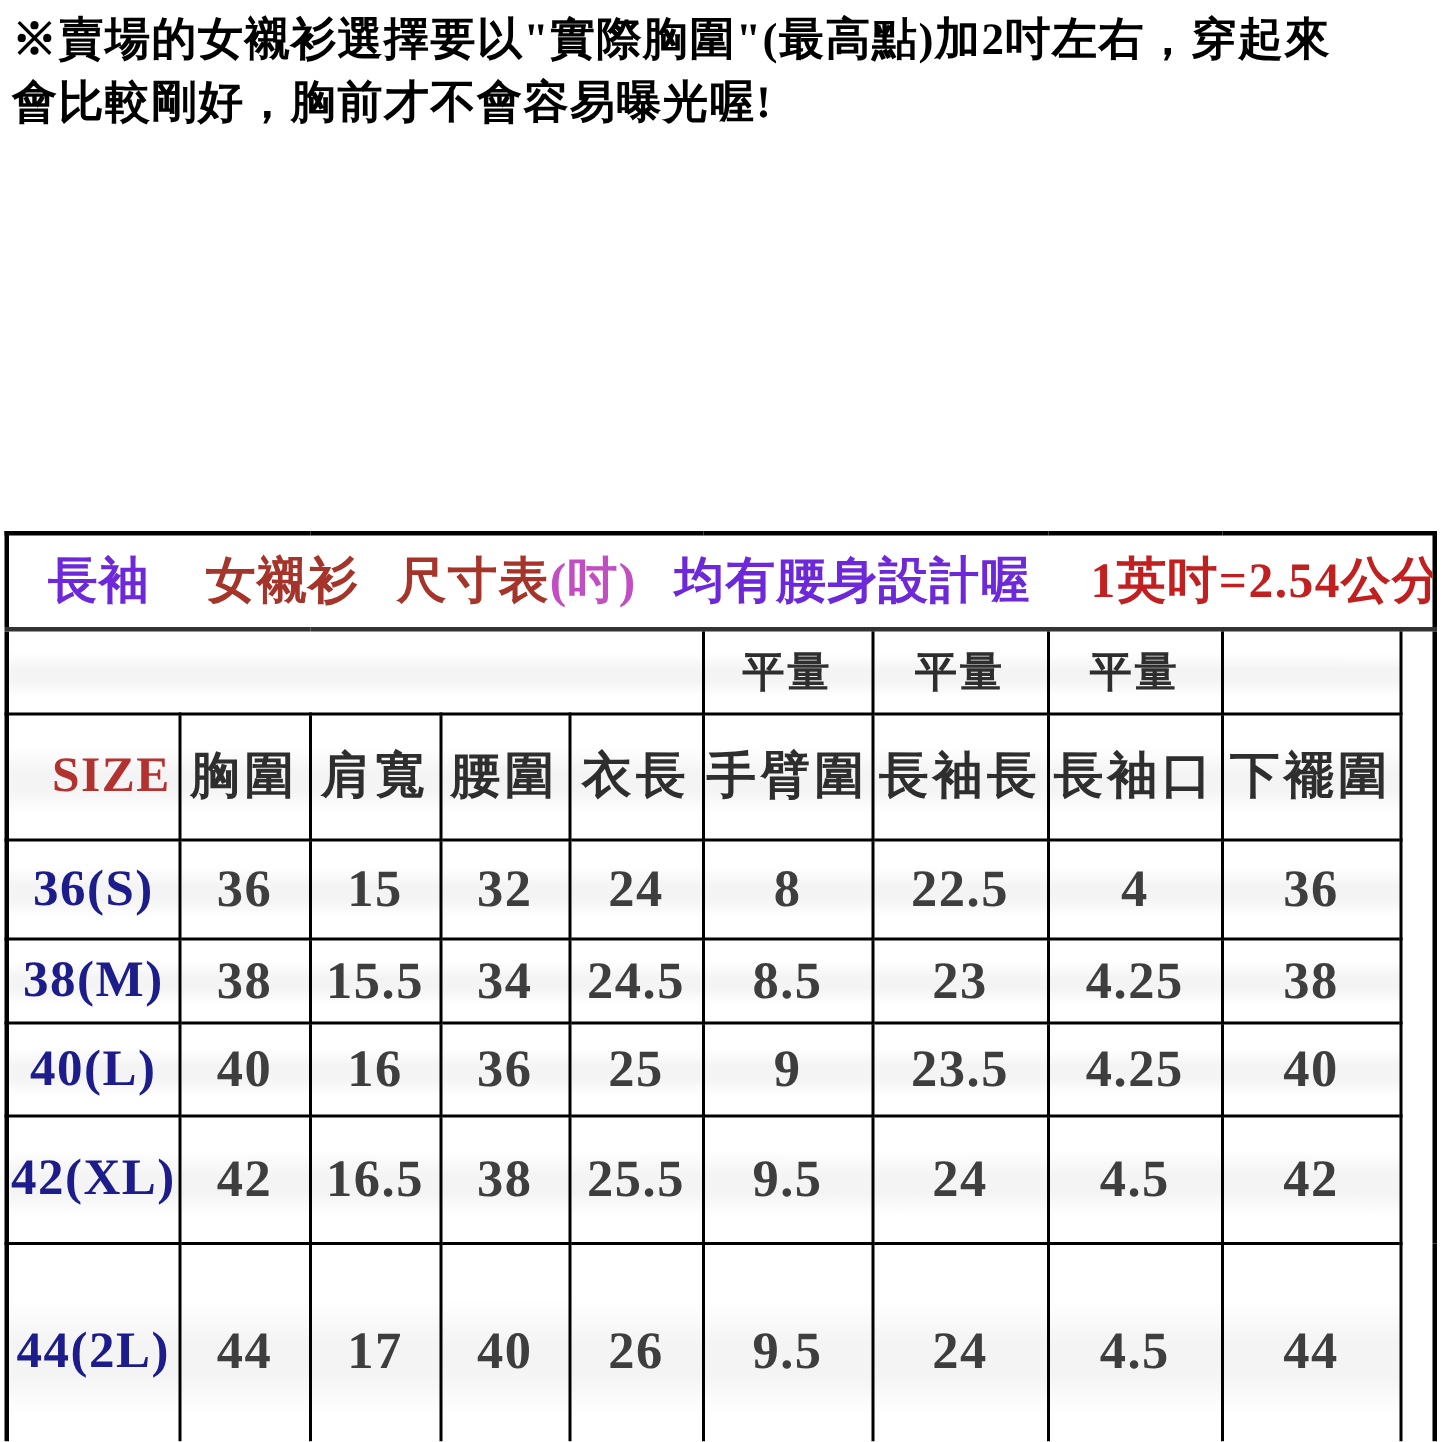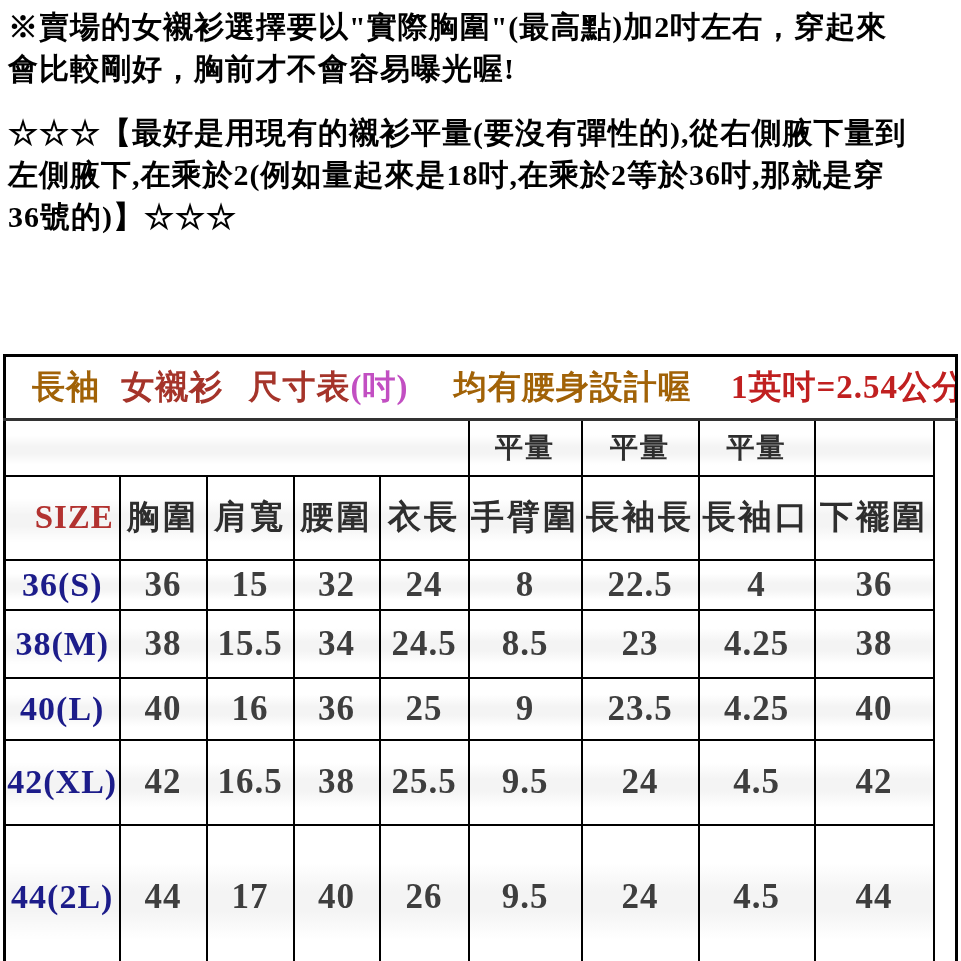"☆☆☆【最好是用現有的襯衫平量(要沒有彈性的),從右側腋下量到左側腋下,在乘於2" p { html: <p>☆☆☆【最好是用現有的襯衫平量(要沒有彈性的),從右側腋下量到左側腋下,在乘於2(例如量起來是18吋,在乘於2等於36吋,那就是穿36號的)】☆☆☆</p> -> none }
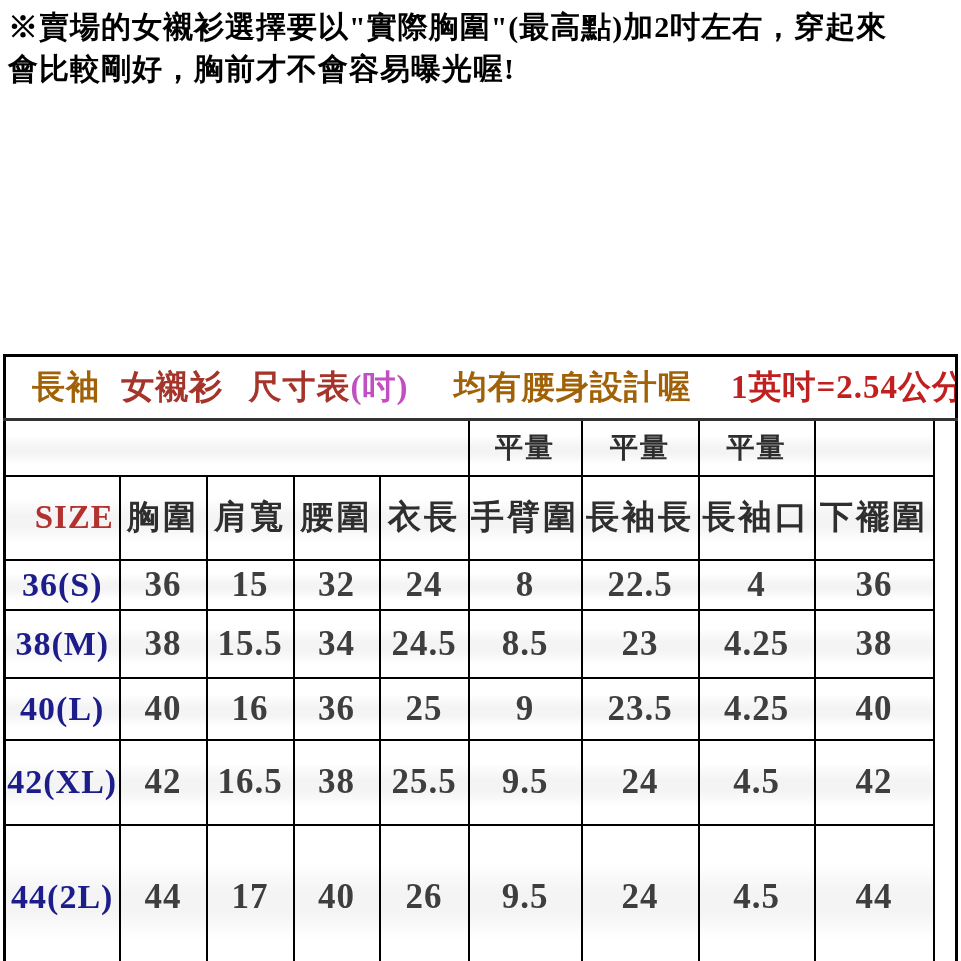"長袖" .t-navy { color: #a16207 -> #6d28d9 }
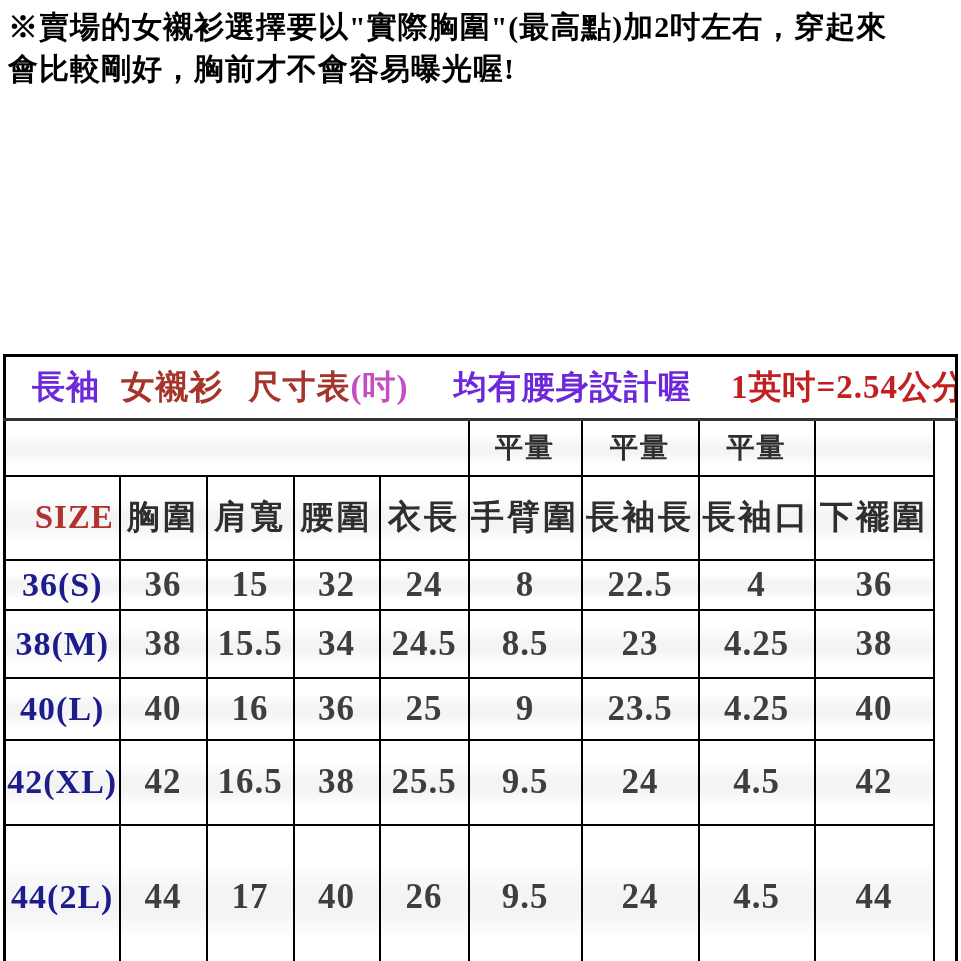"女襯衫" .ml-sm { margin-left: 12px -> 28px }
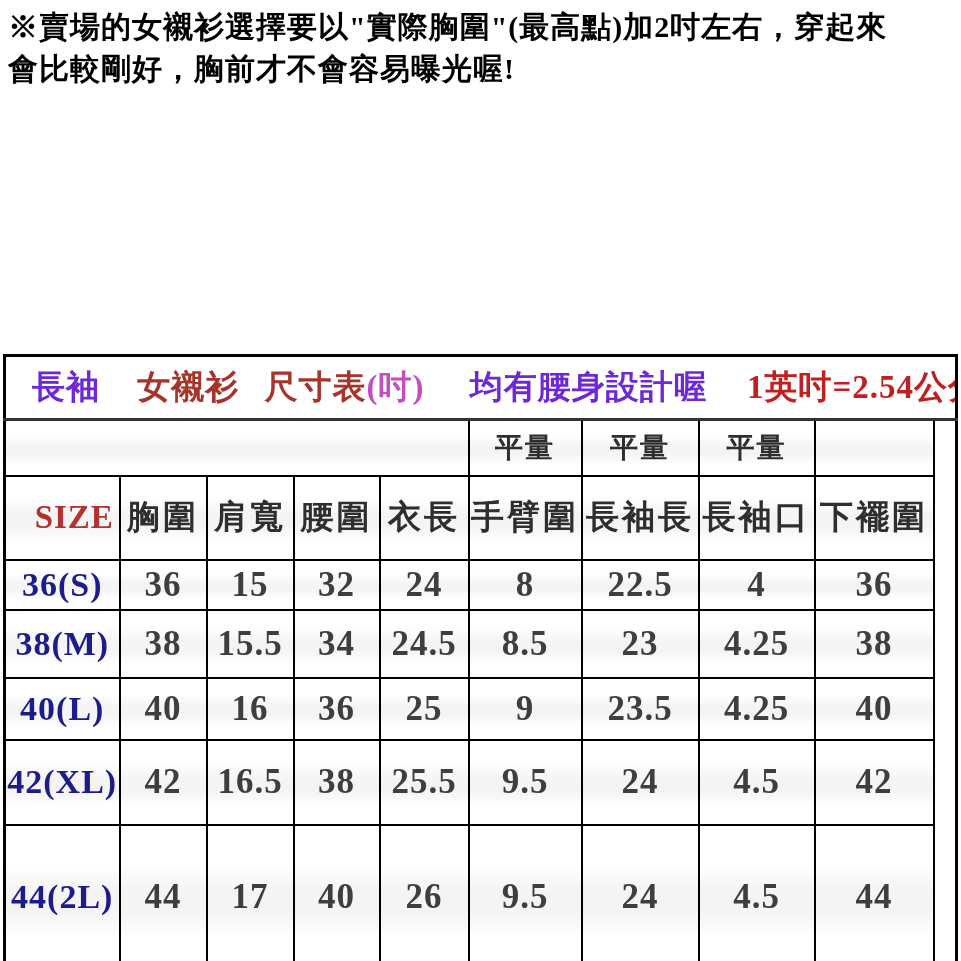"均有腰身設計喔" .ml-lg { margin-left: 36px -> 16px }
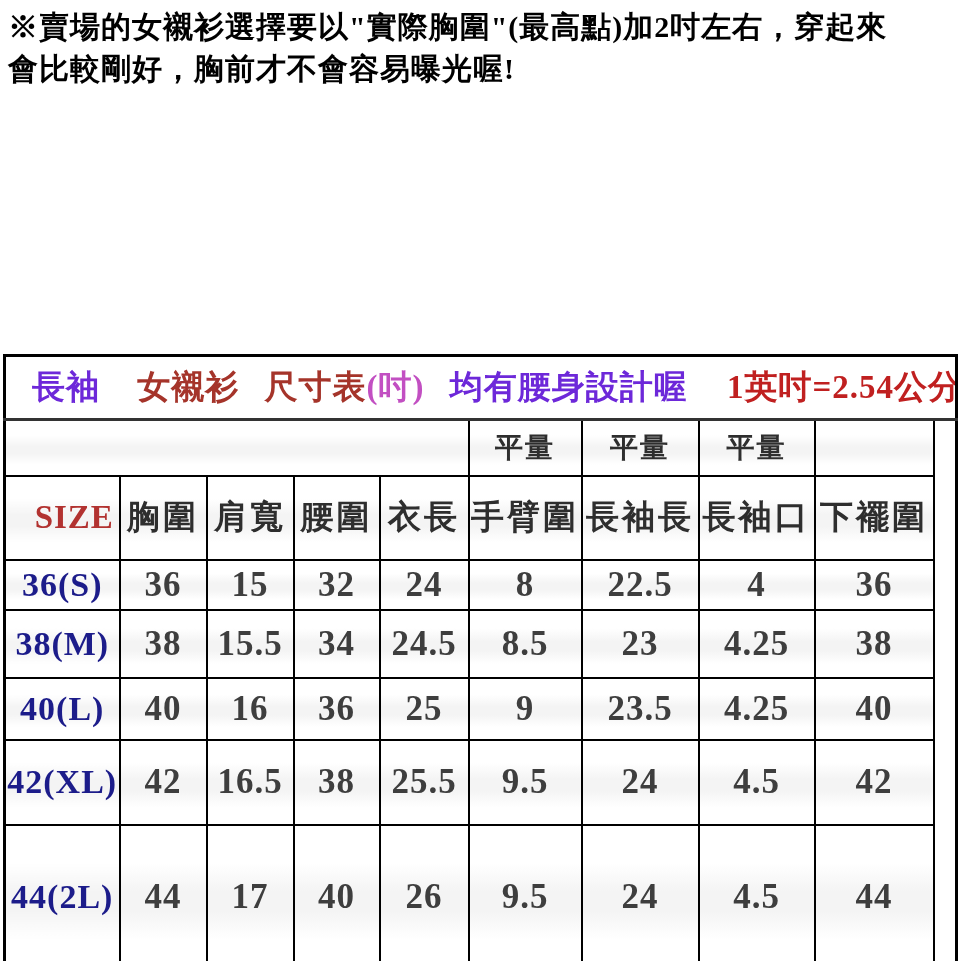"36(S)" tr.row-36 { height: 50px -> 66px }
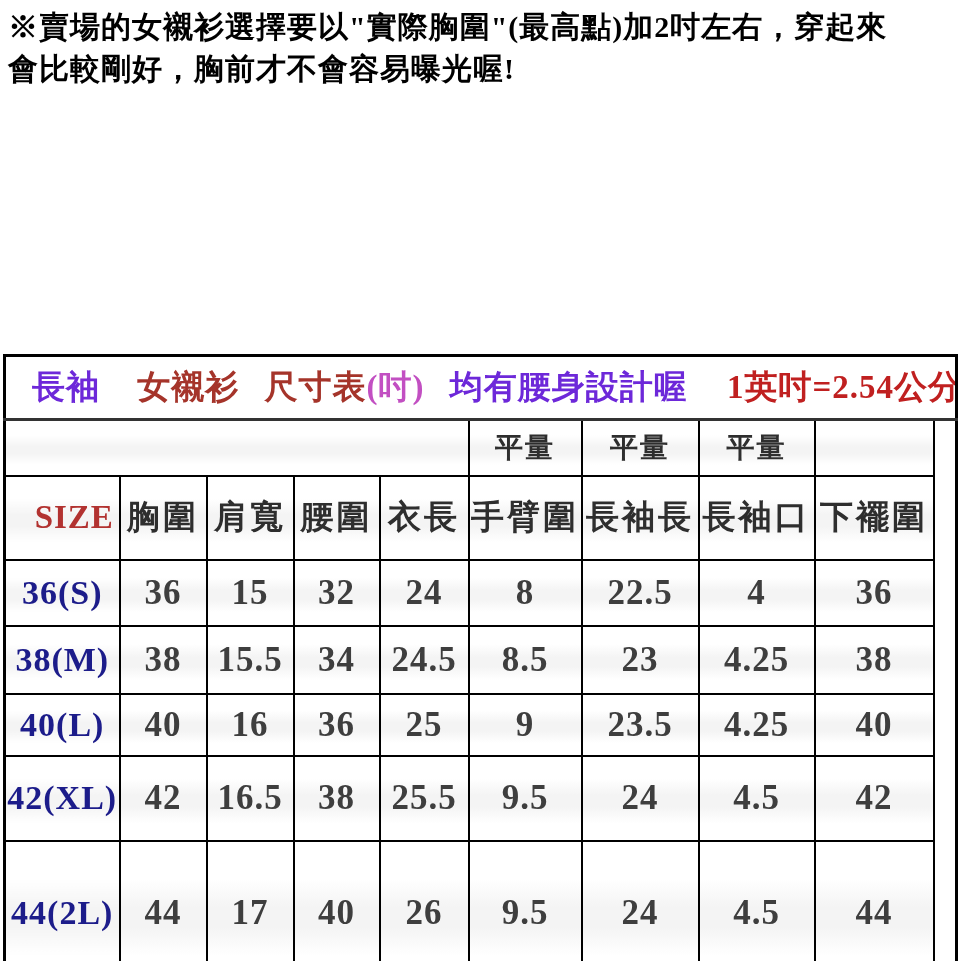"38(M)" tr.row-38 { height: 68px -> 56px }
